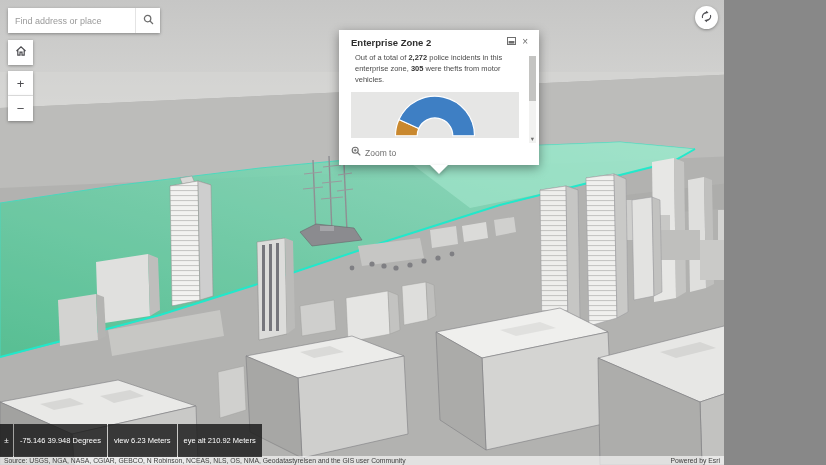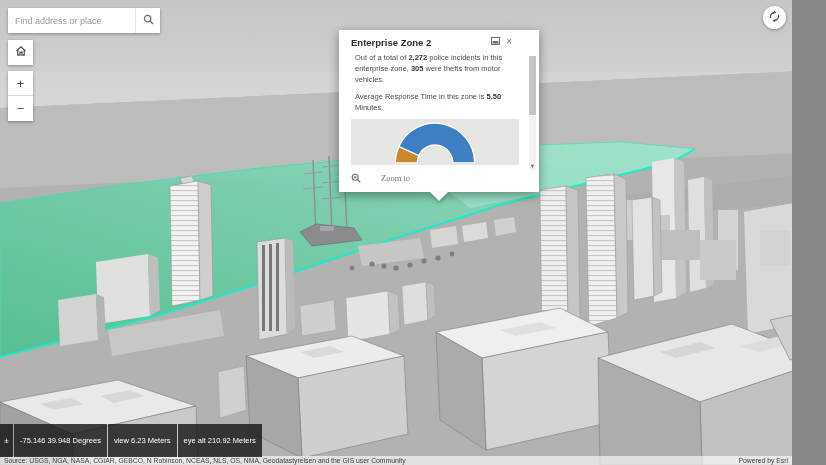"Find address or place" .stage { width: 792px -> 724px }
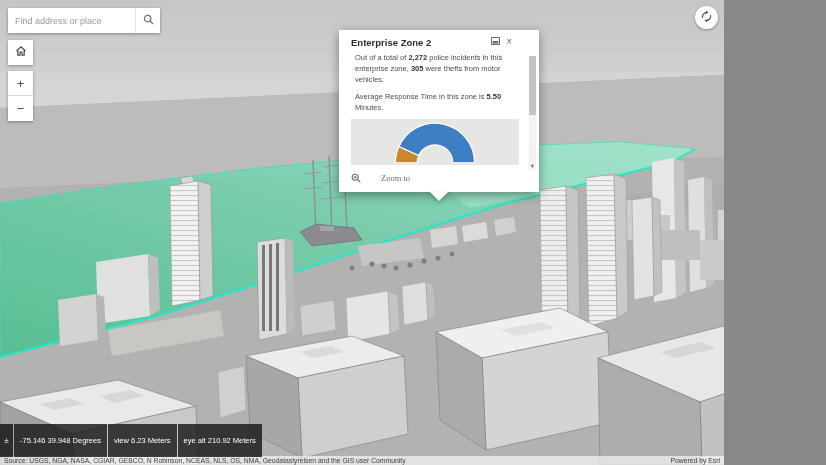"Enterprise Zone 2" .popup-header { padding: 6px 24px 3px 12px -> 6px 8px 3px 12px }
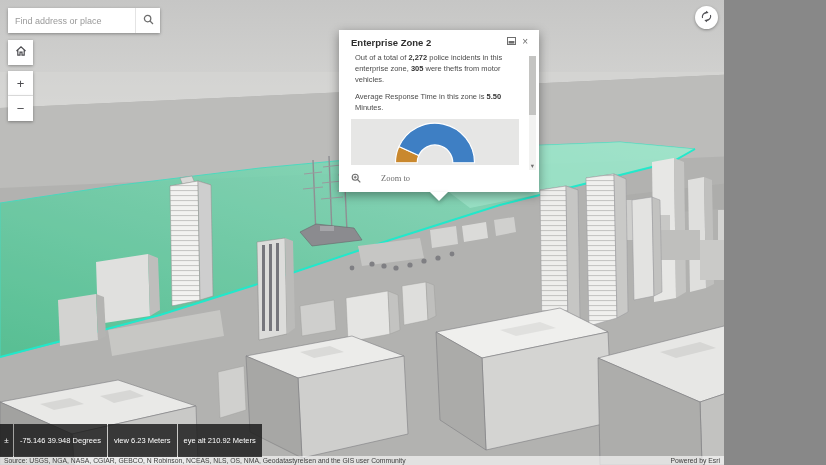"Average Response Time in this" p { html: <p><span>Average Response Time in this zone is </span><strong>5.50</strong><span> Minutes.</span></p> -> none }
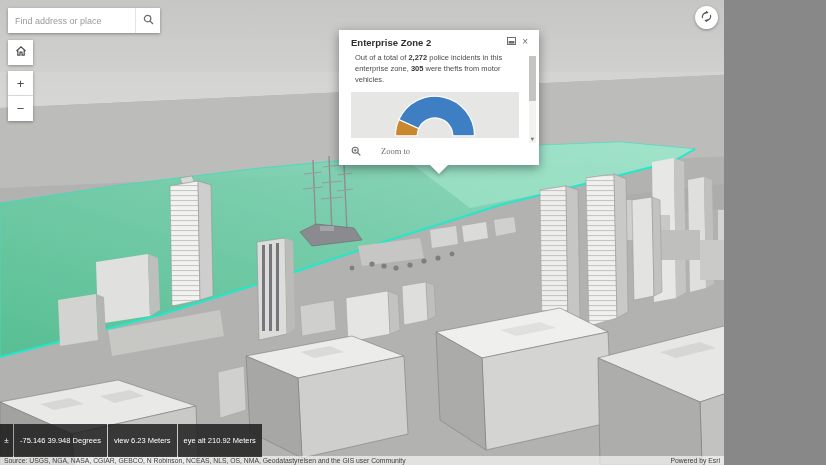"Zoom to" .zoomto-link { align-items: flex-start -> flex-end; font-family: Liberation Serif, serif -> none; gap: 20px -> 4px }
